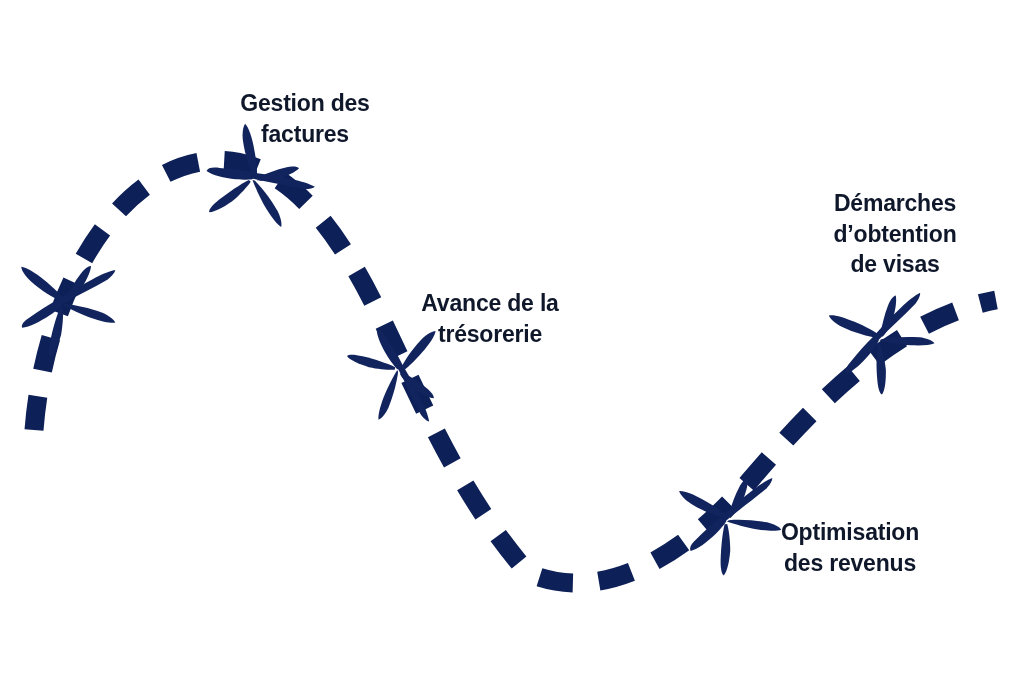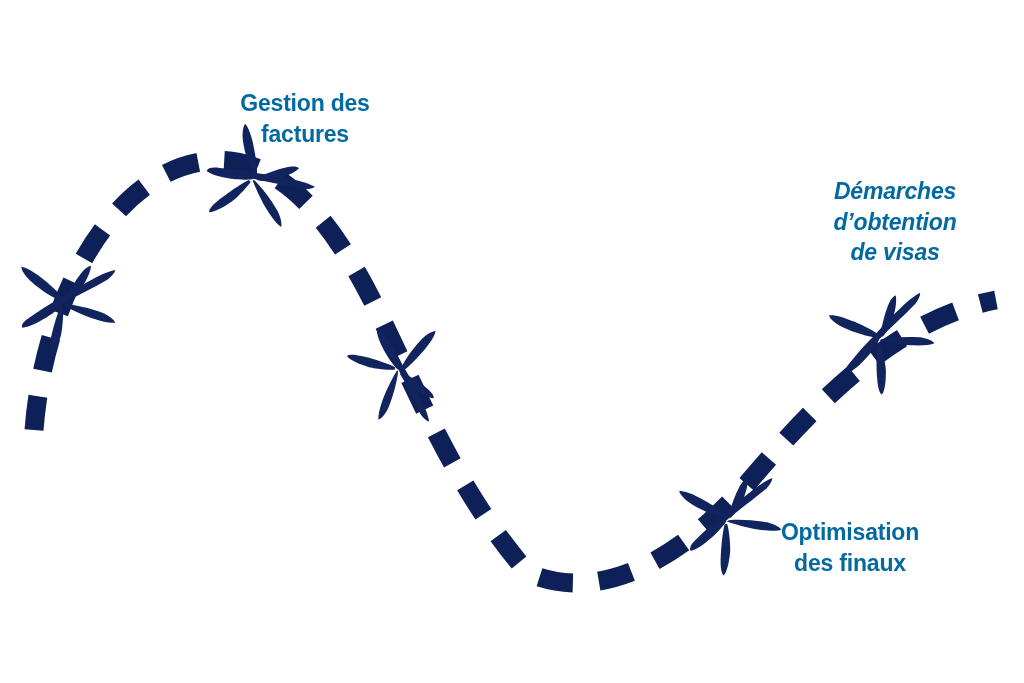"Gestion des" .label { color: #0369a1 -> #0f172a }
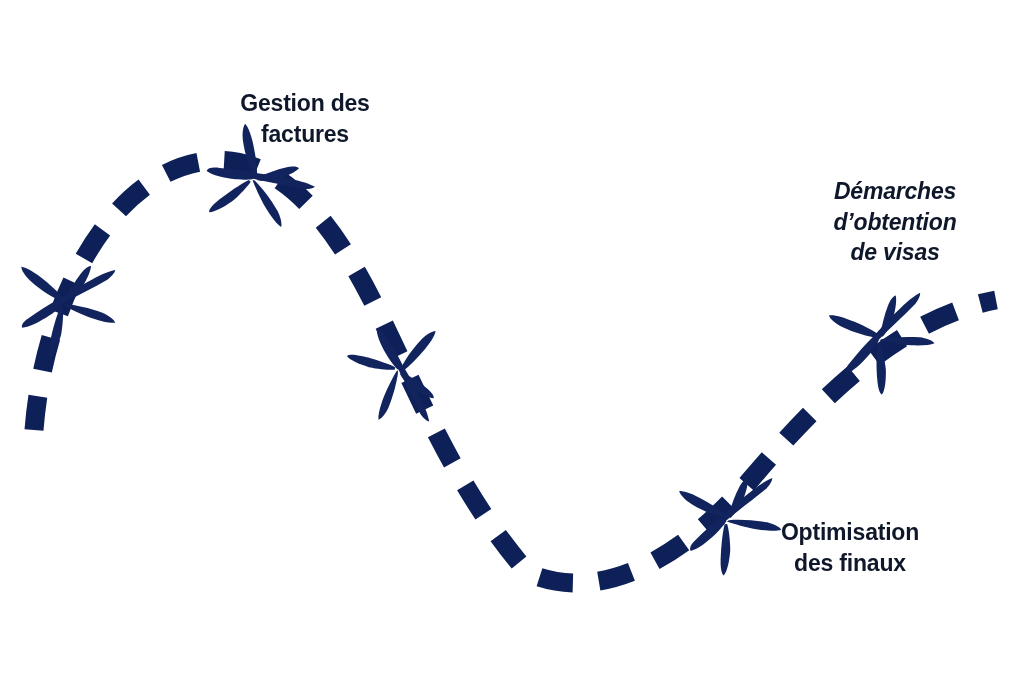"Démarches" #label-visas { font-style: italic -> none; top: 176px -> 188px }
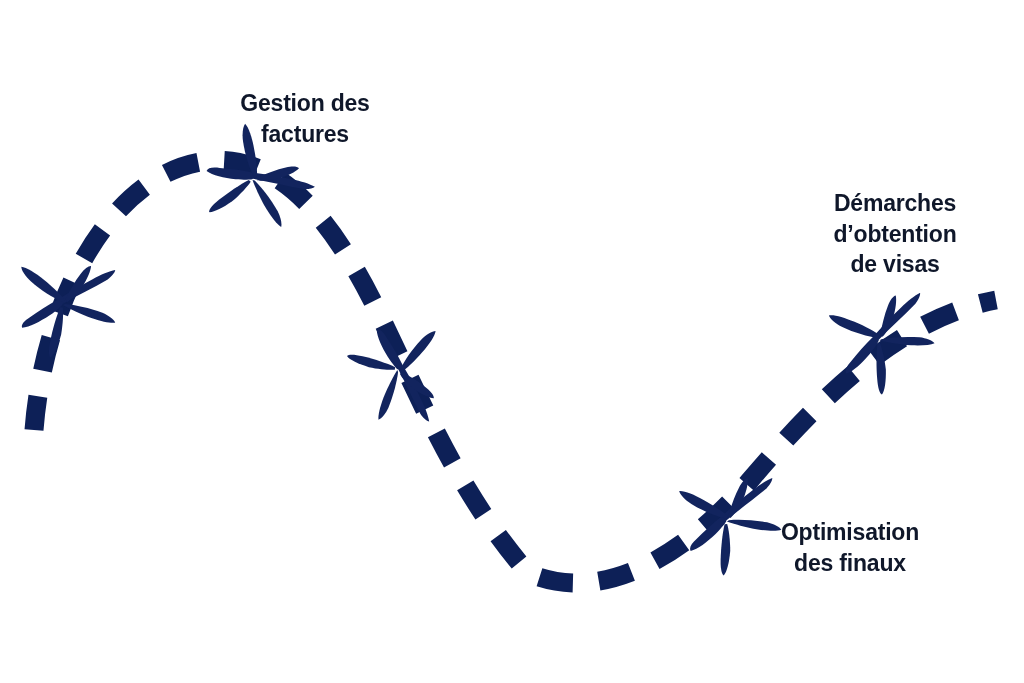"Avance de la" div.label { html: none -> <div>Avance de la trésorerie</div> }
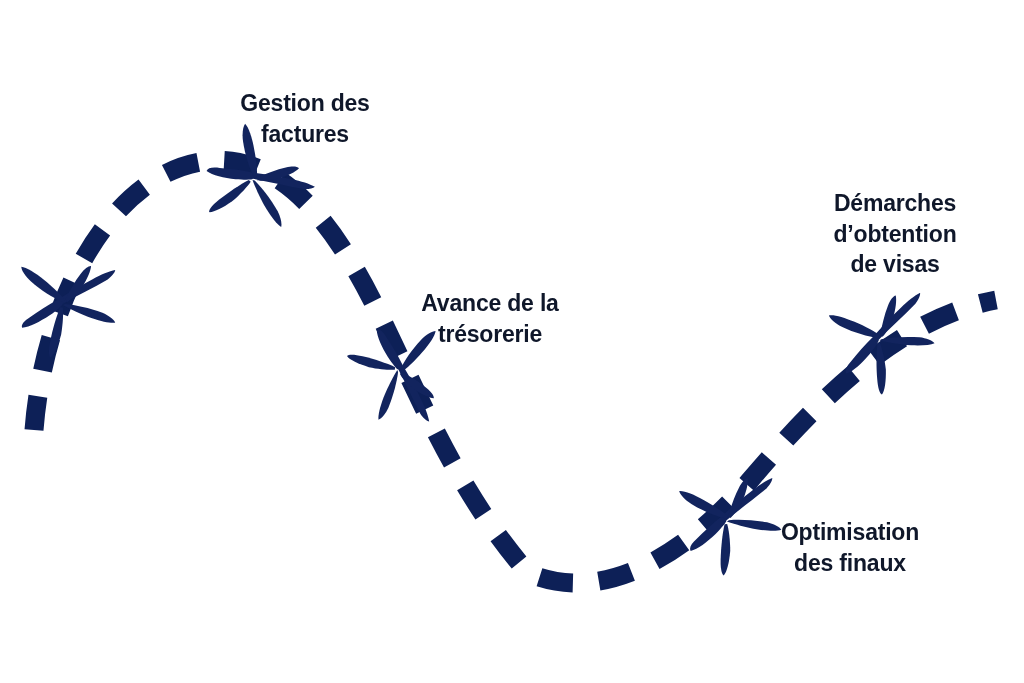"Optimisation" div.label { text: finaux -> revenus }
